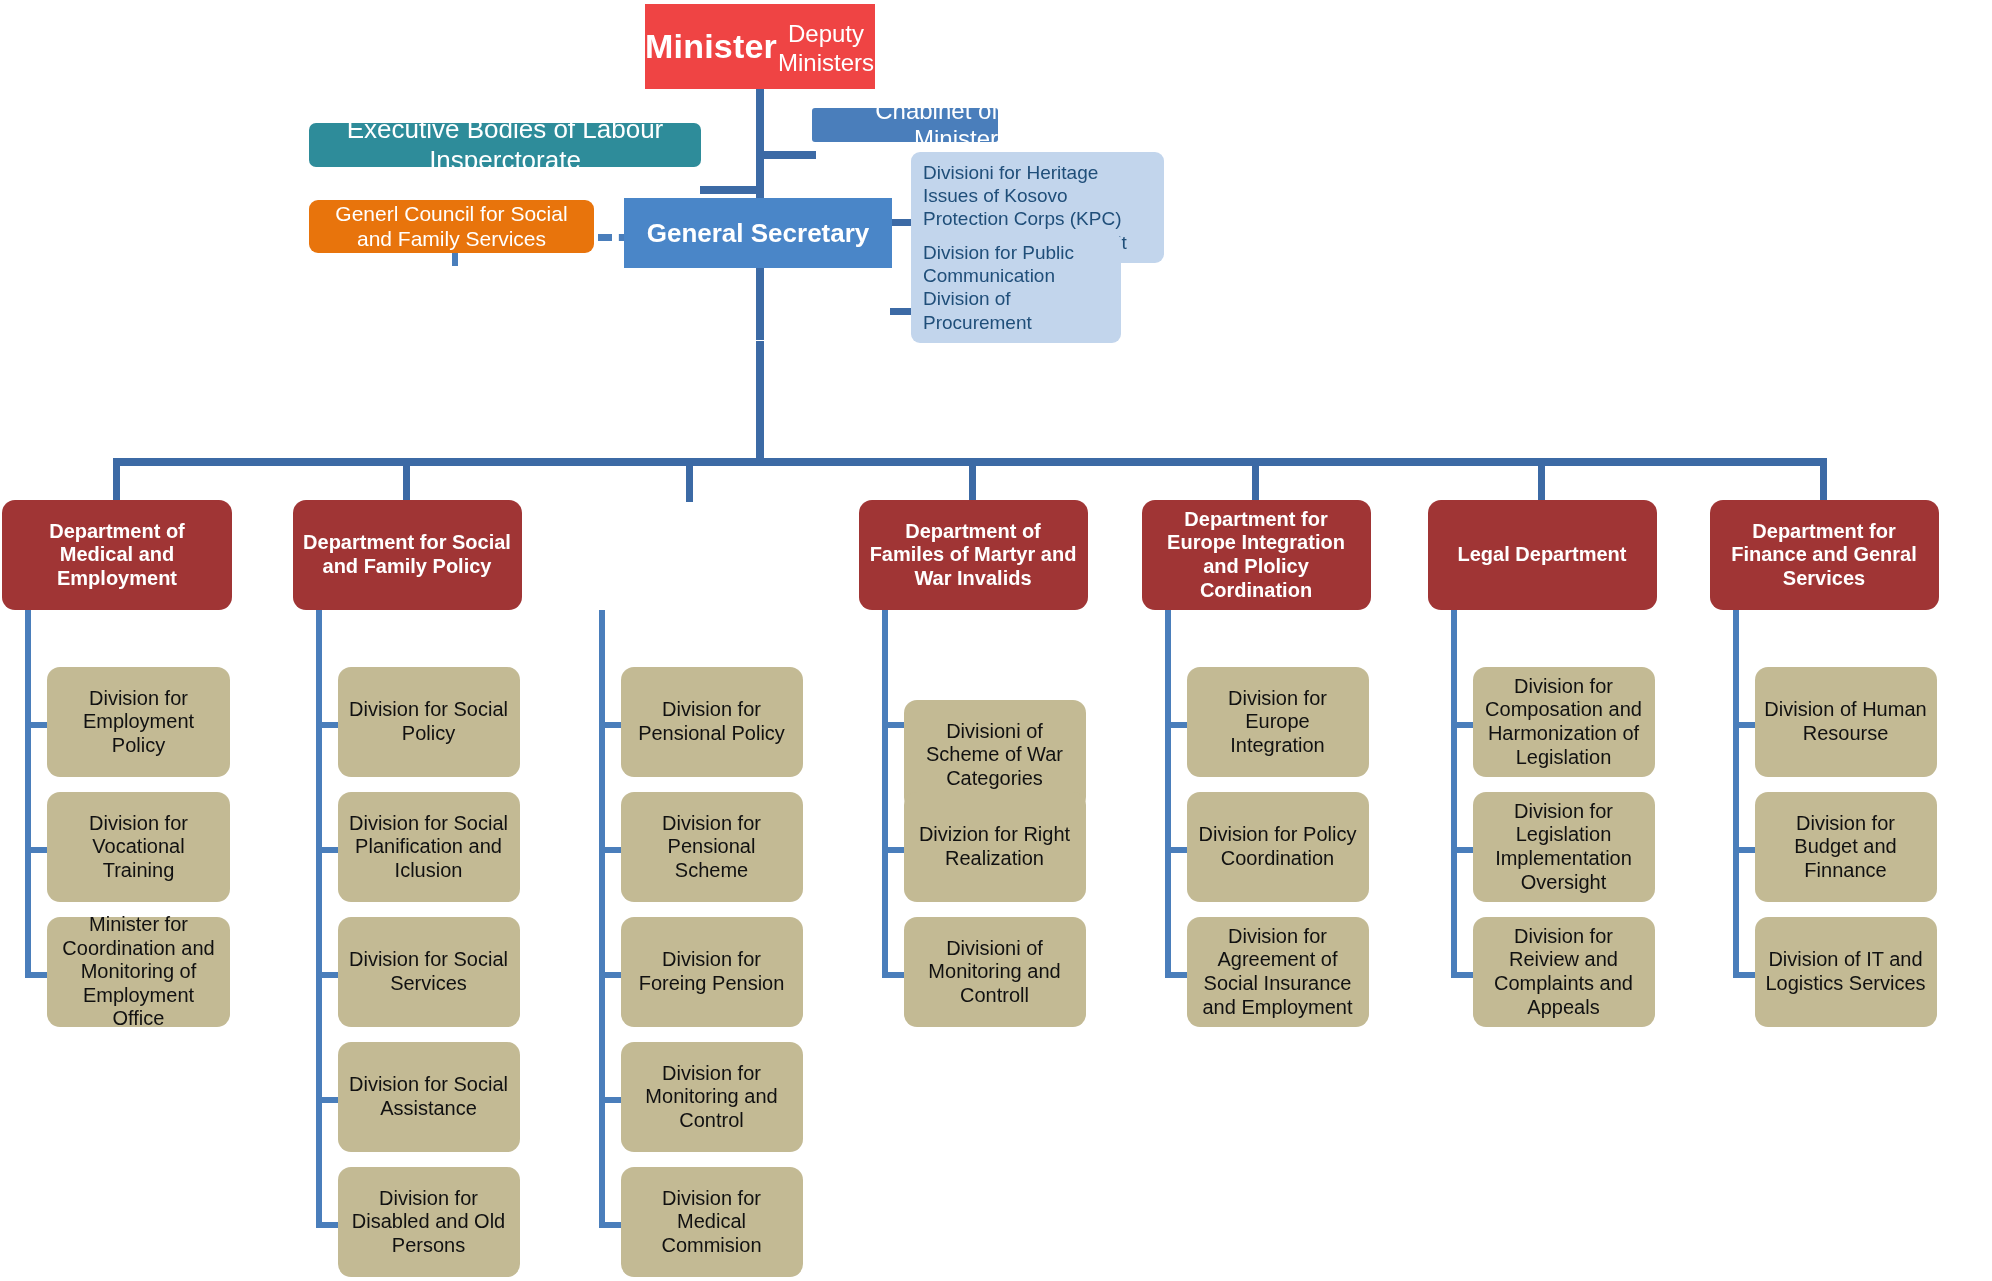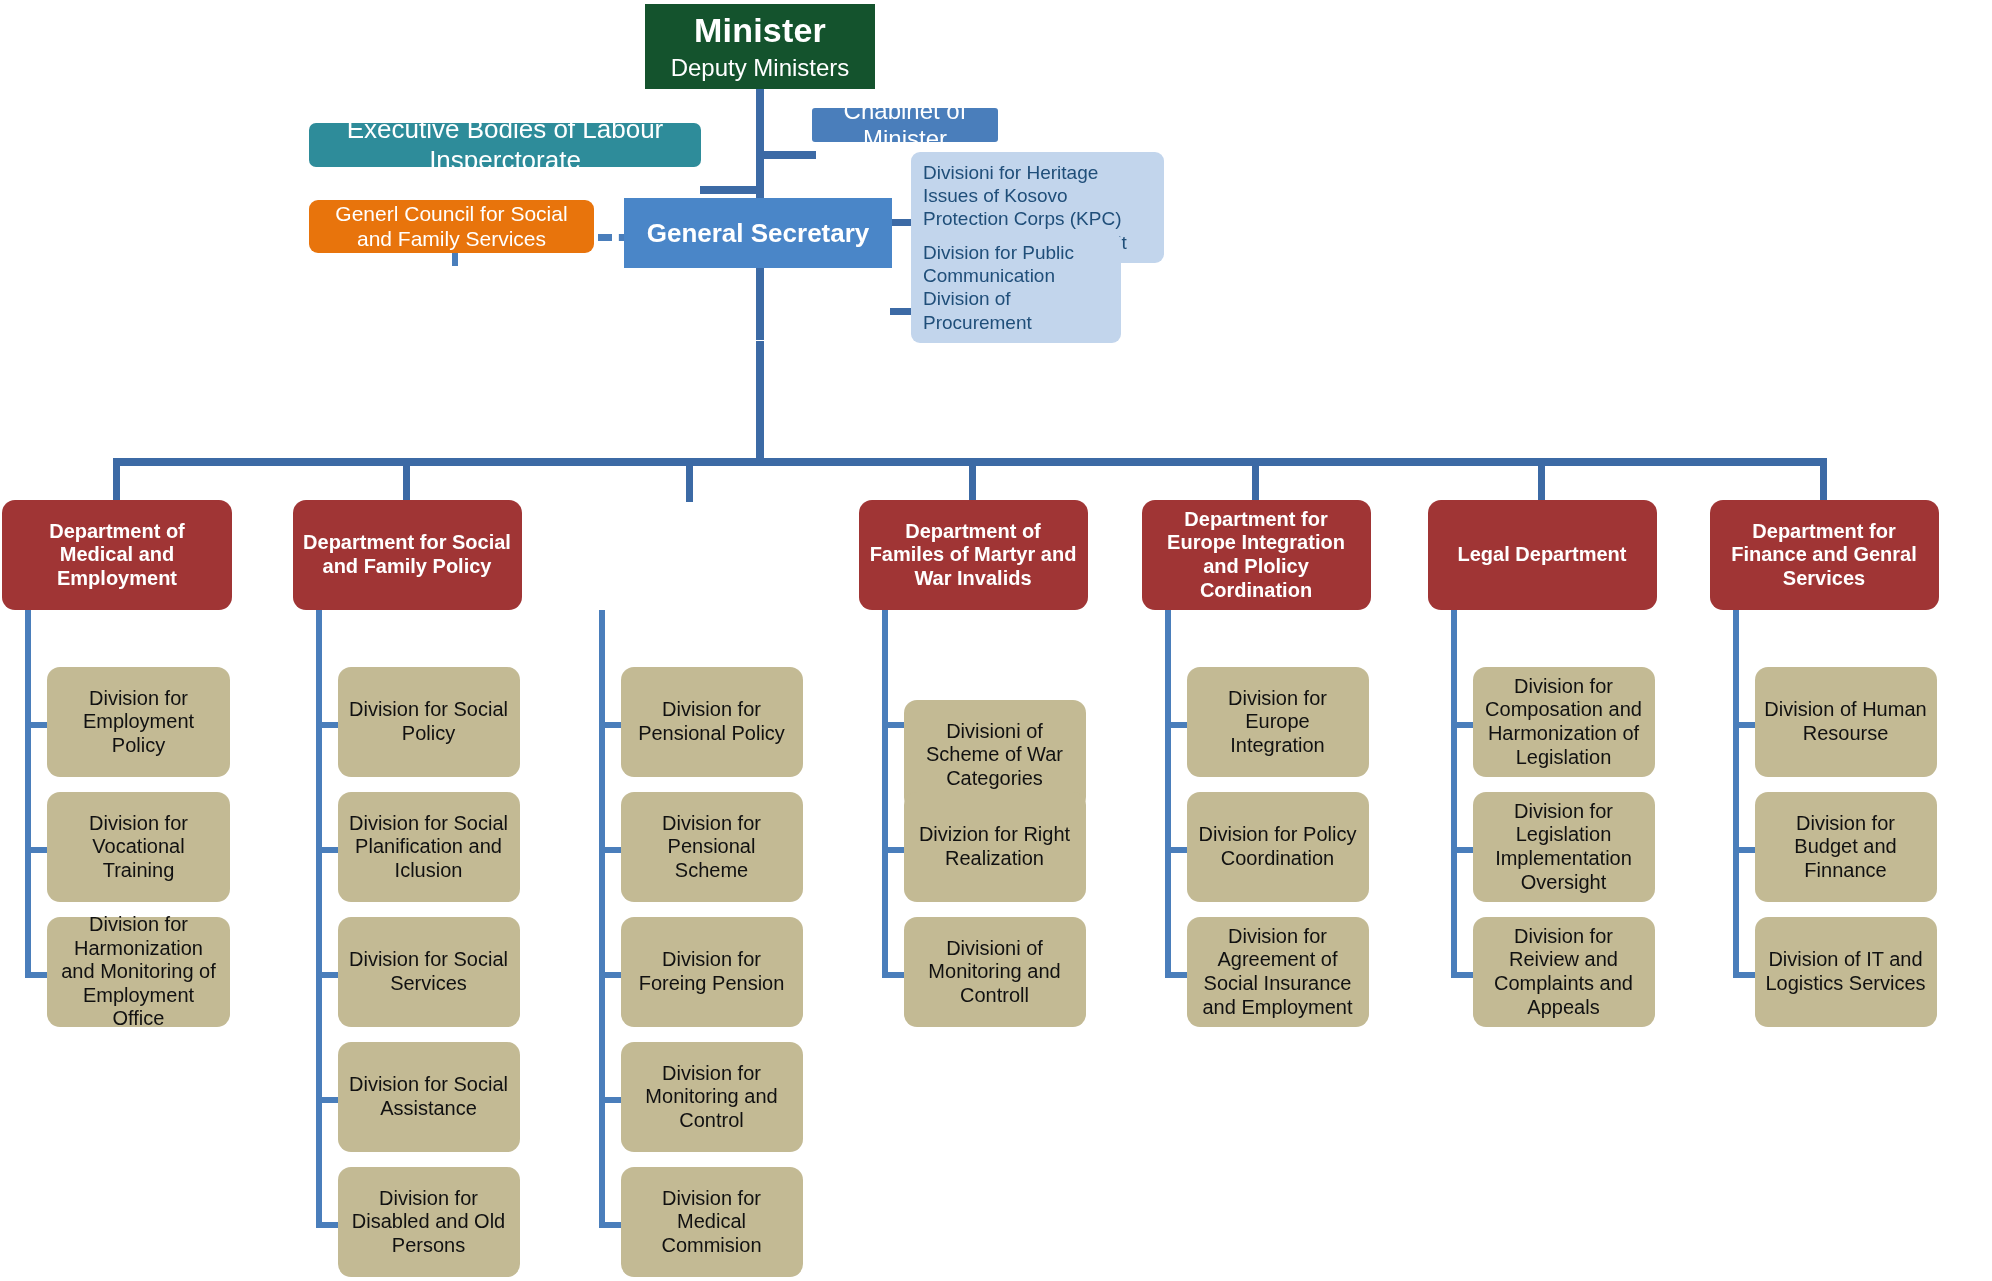"Minister" .minister { background: #14532d -> #ef4444; flex-direction: column -> none }
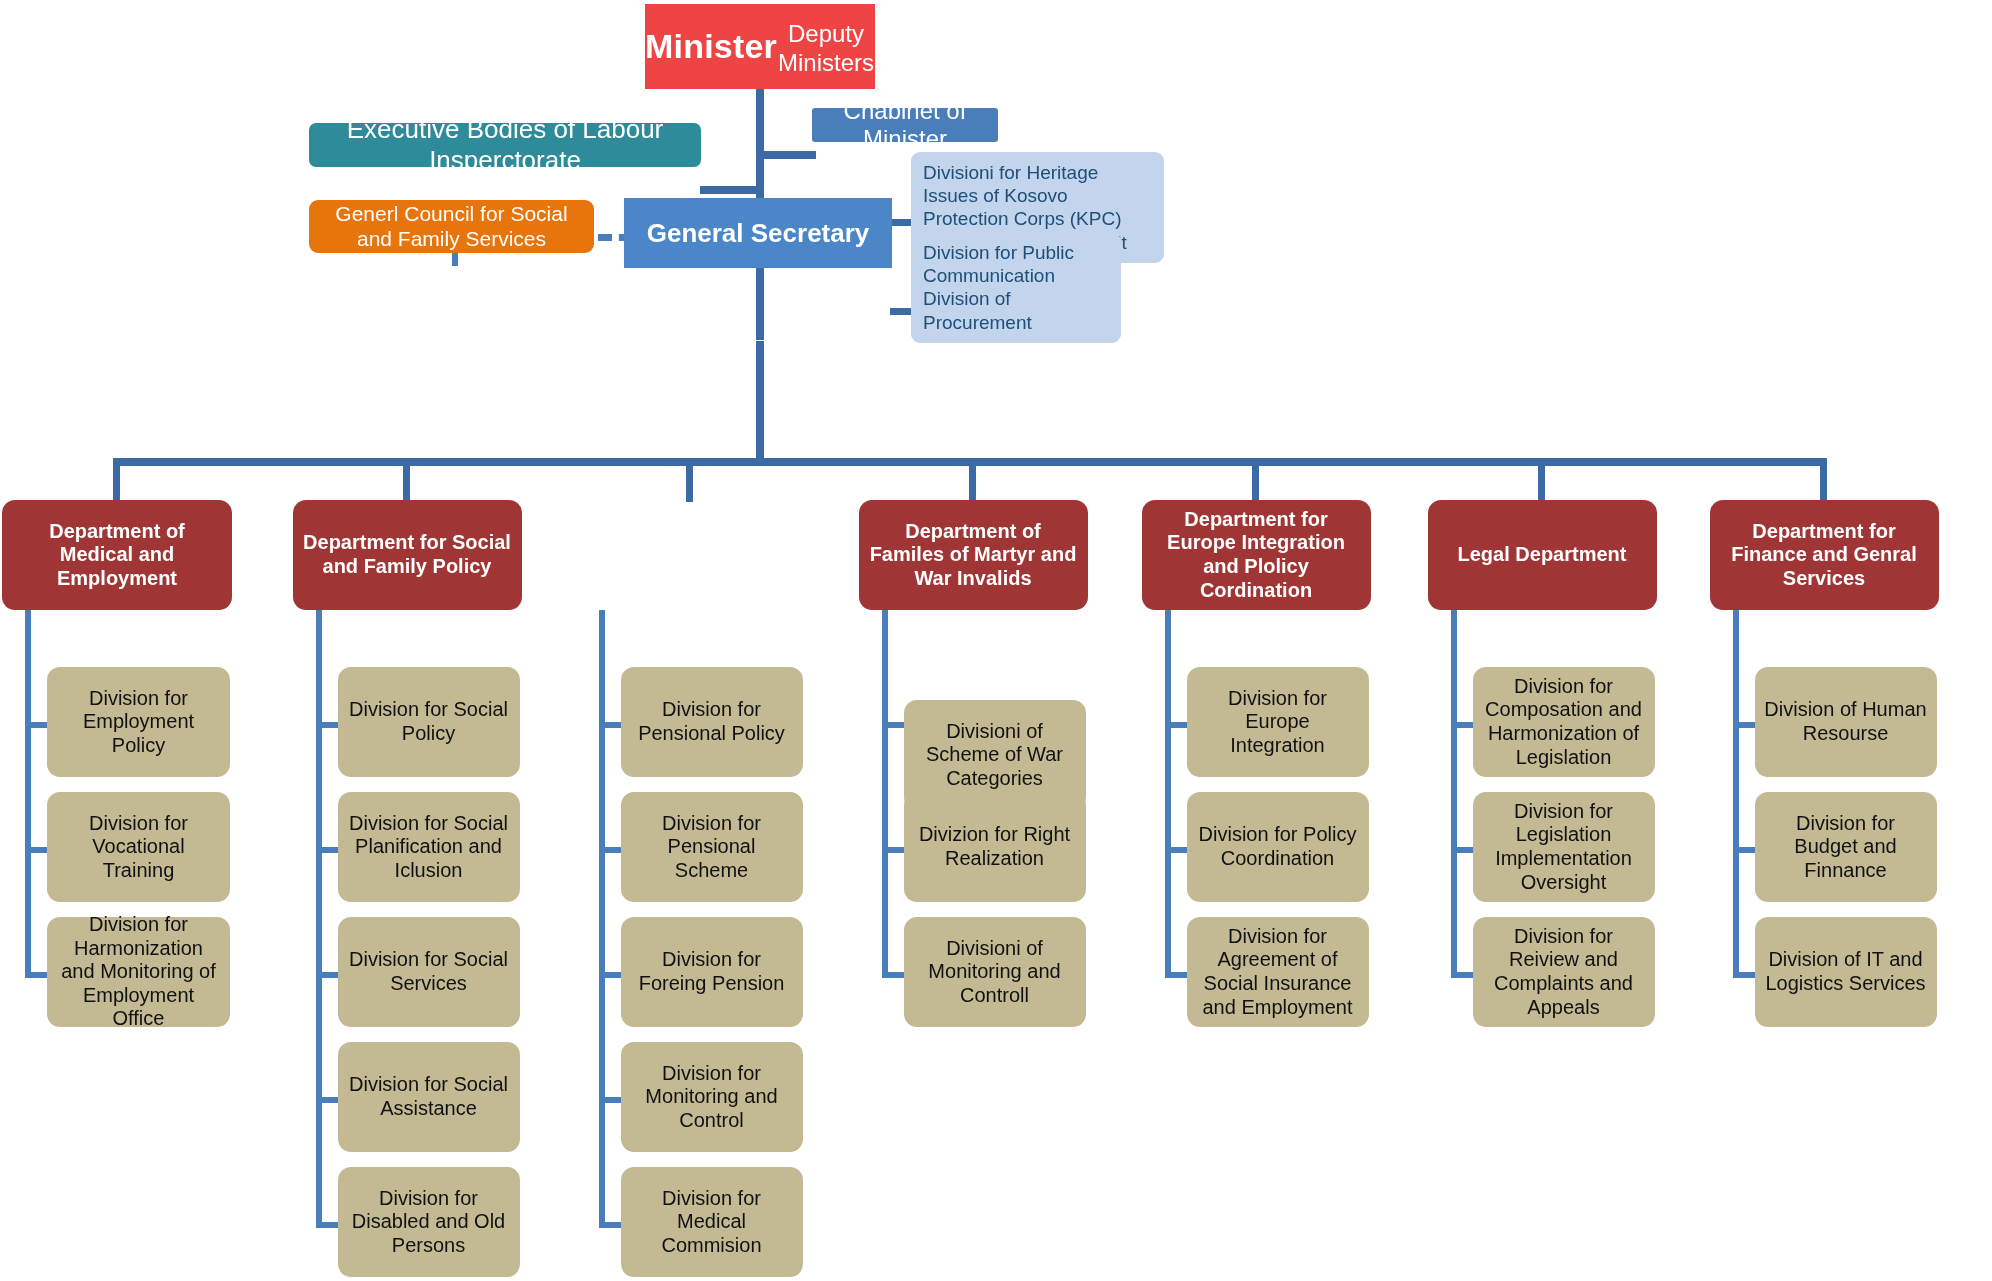"Chabinet of Minister" div.box { text-align: none -> right }
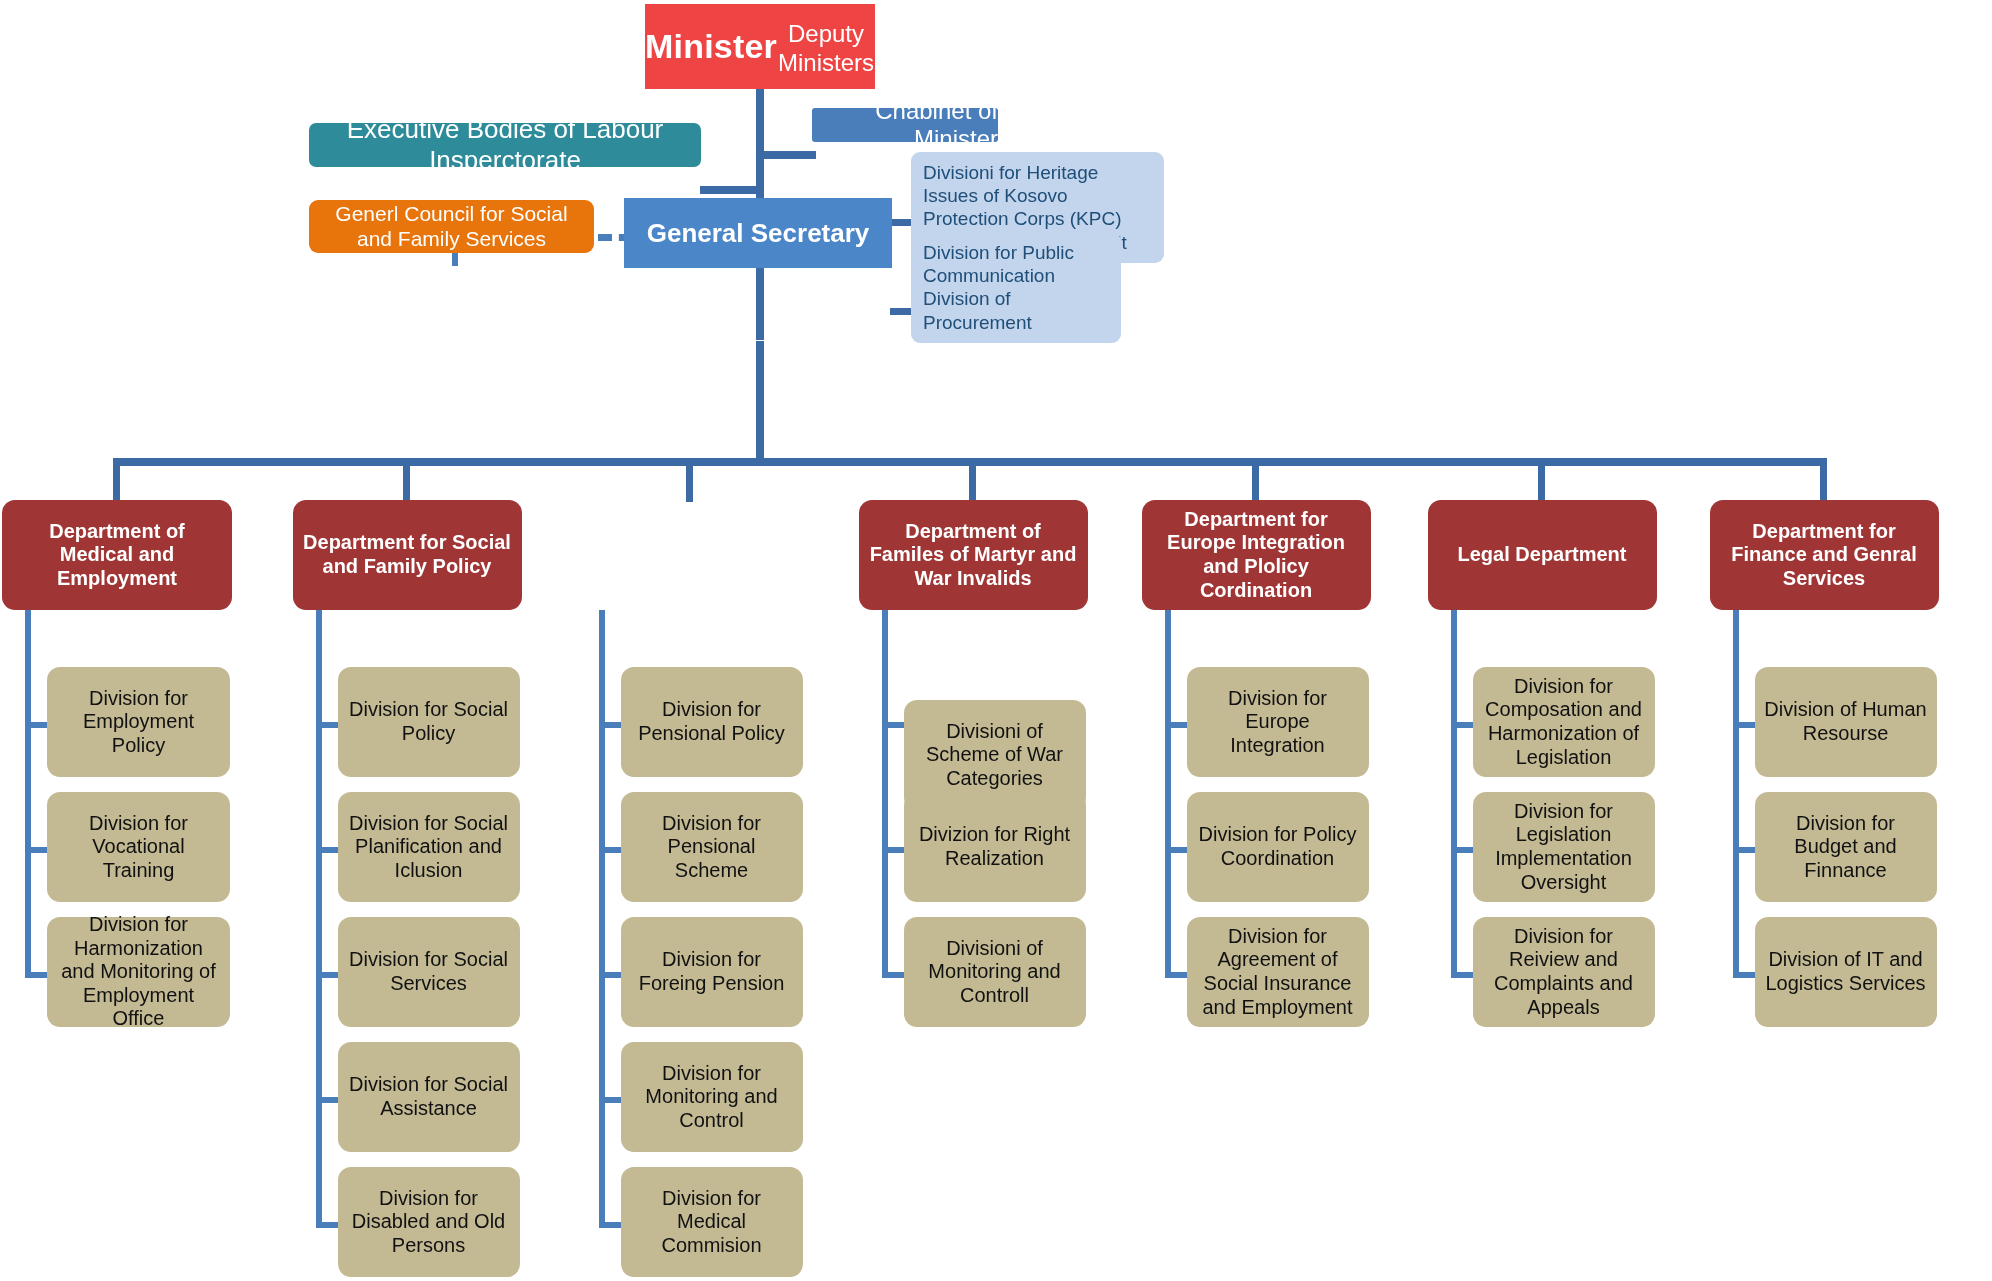"Division for Harmonization and" span { text: Division for Harmonization -> Minister for Coordination }
